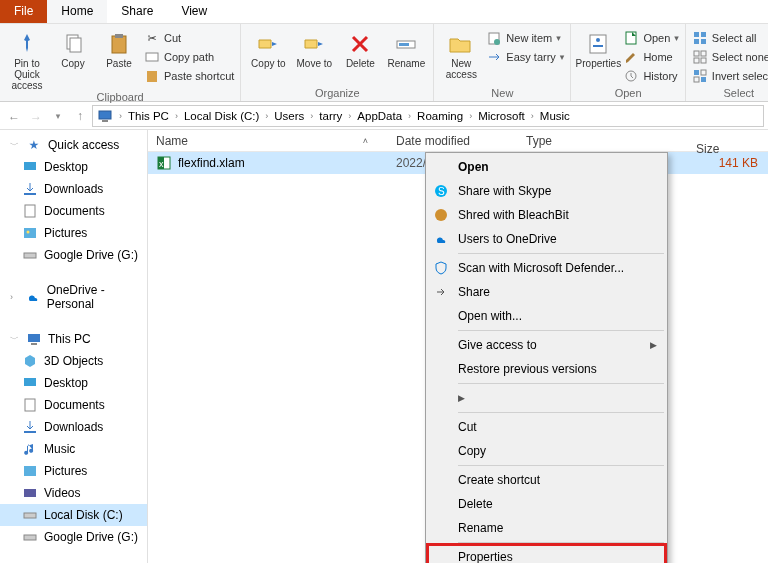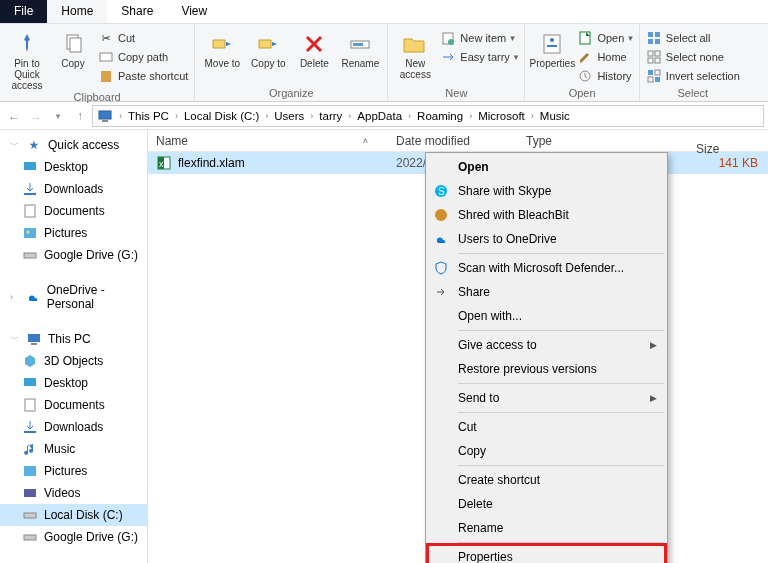"File" .menubar .file-tab { background: #0f172a -> #c2410c }
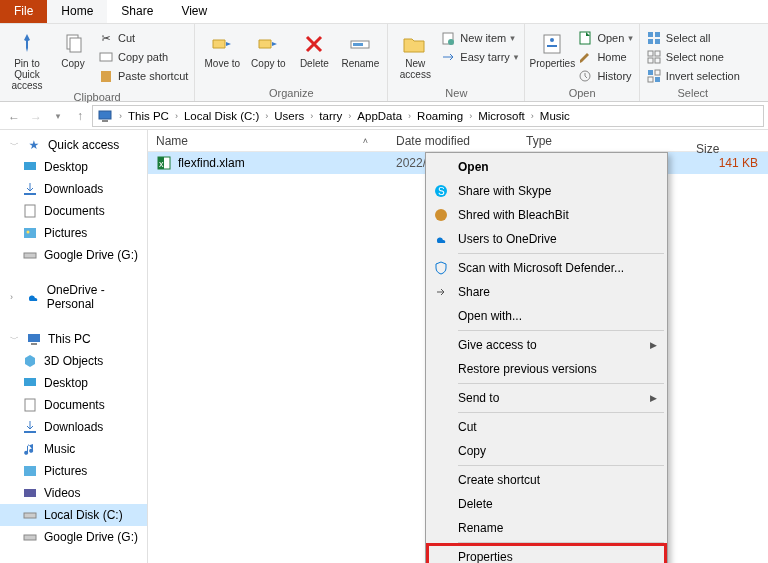"Paste" div.big-btn { html: none -> <div> <span> <svg> <rect></rect> <rect></rect> </svg> </span> <span>Paste</span> </div> }
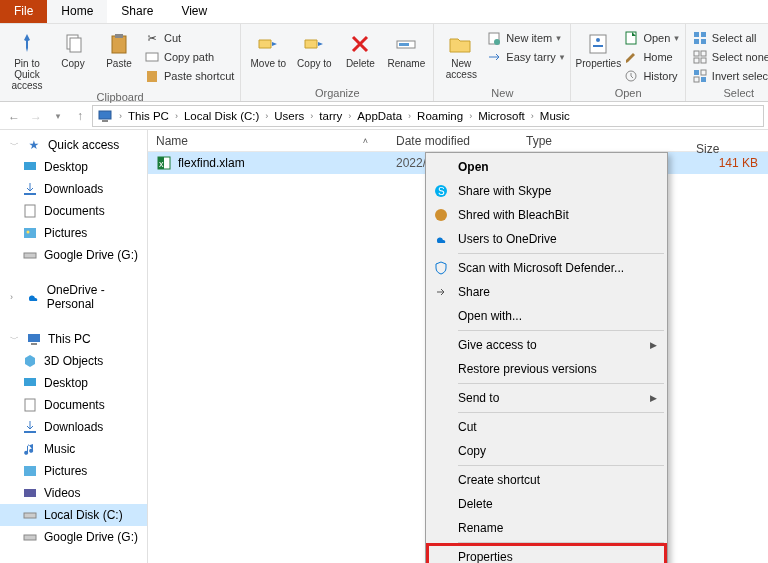"Move to" div.big-btn { order: before "Copy to" -> after "Copy to" }
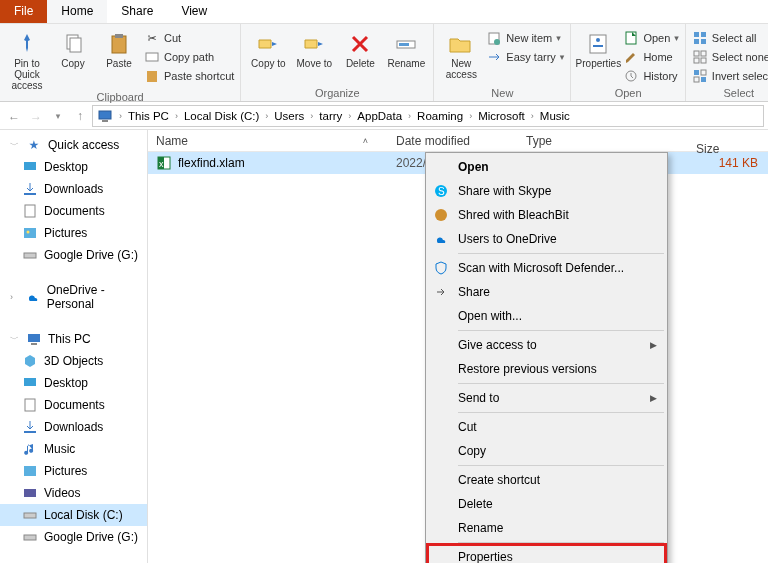"Send to" span.lbl { html: <span>Send to</span> -> none }
